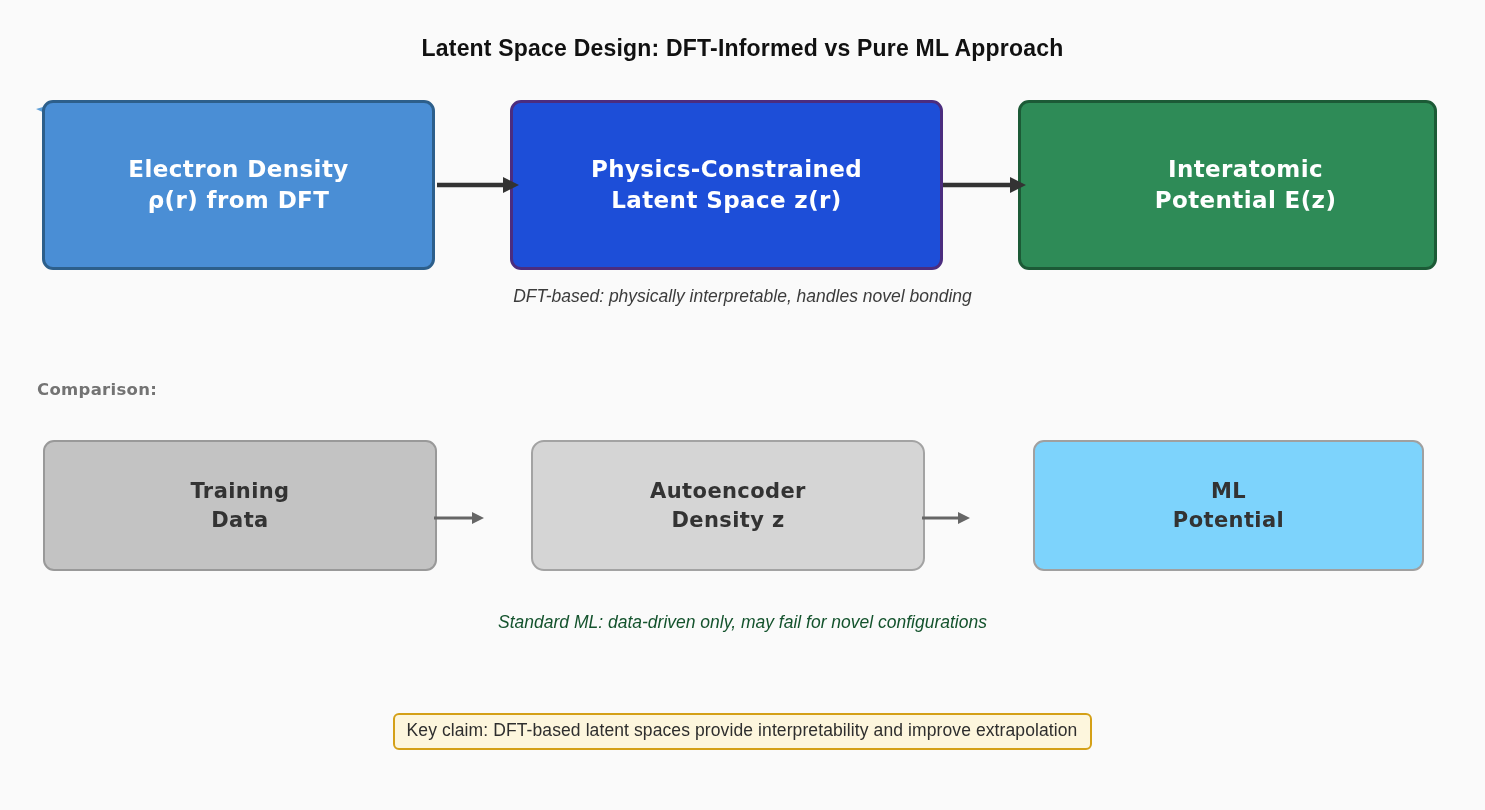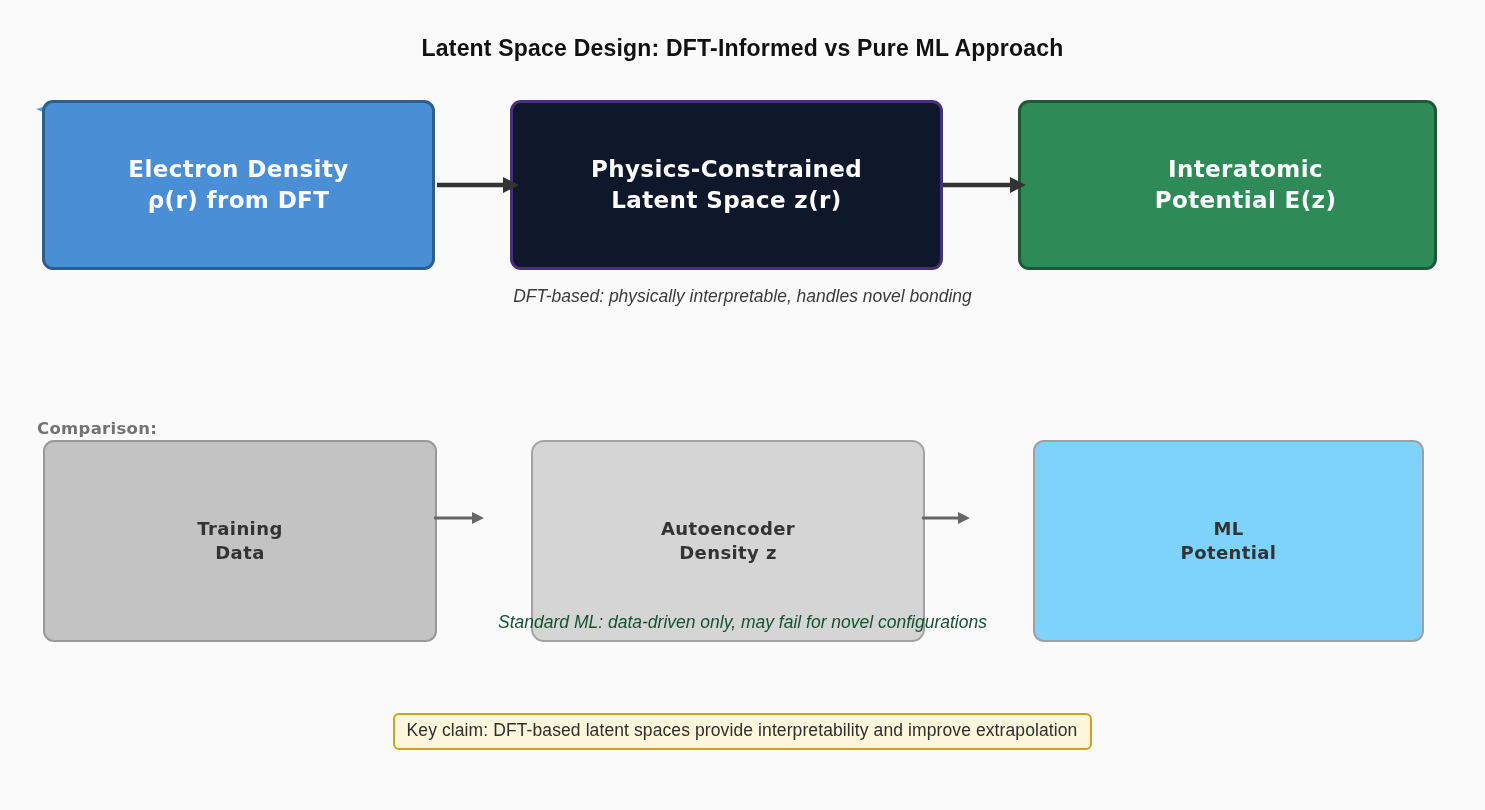"Physics-Constrained" div.flow-box { background: #0f172a -> #1d4ed8 }
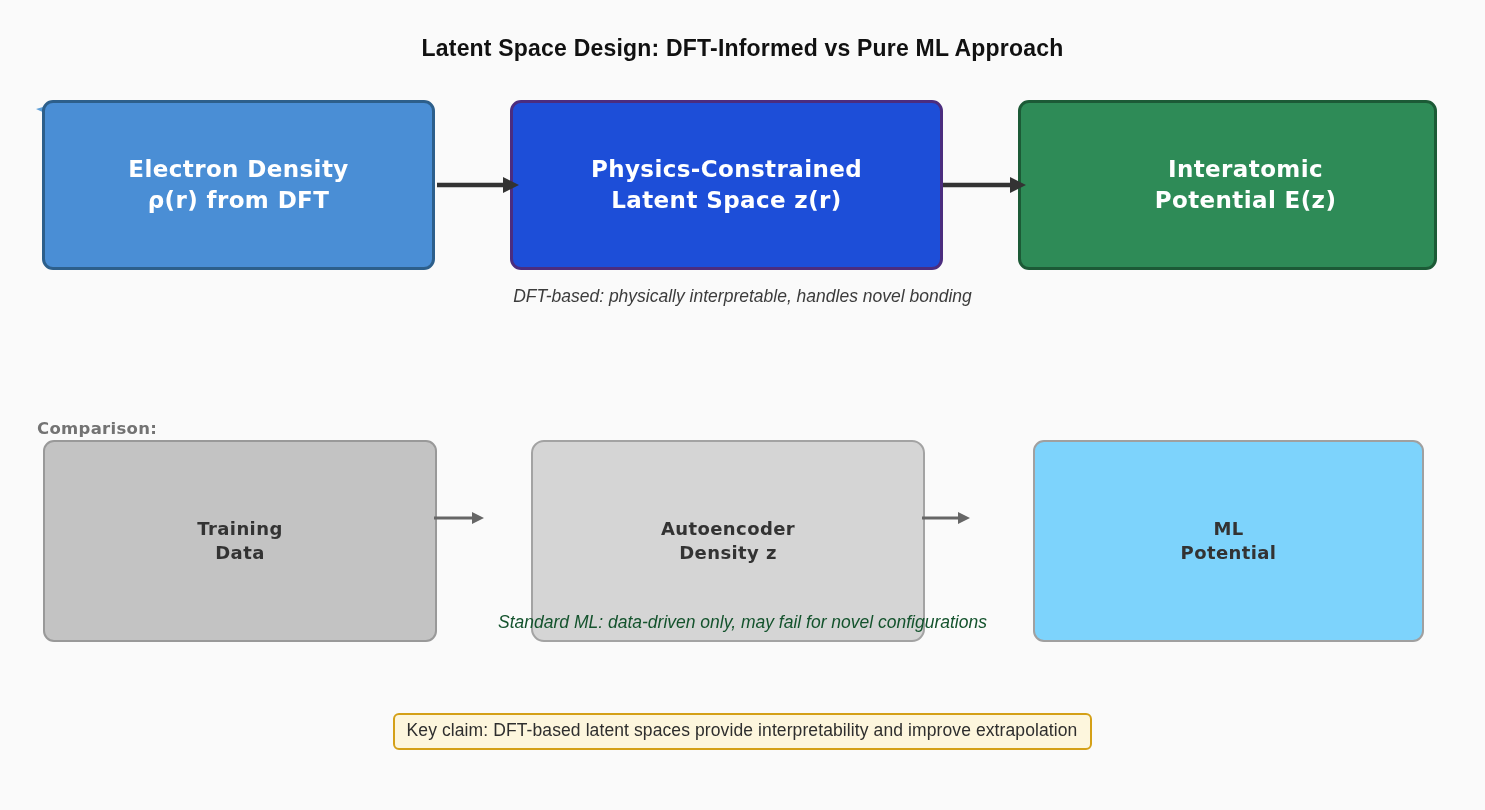"Comparison:" .comparison-label { margin-top: 39px -> none }
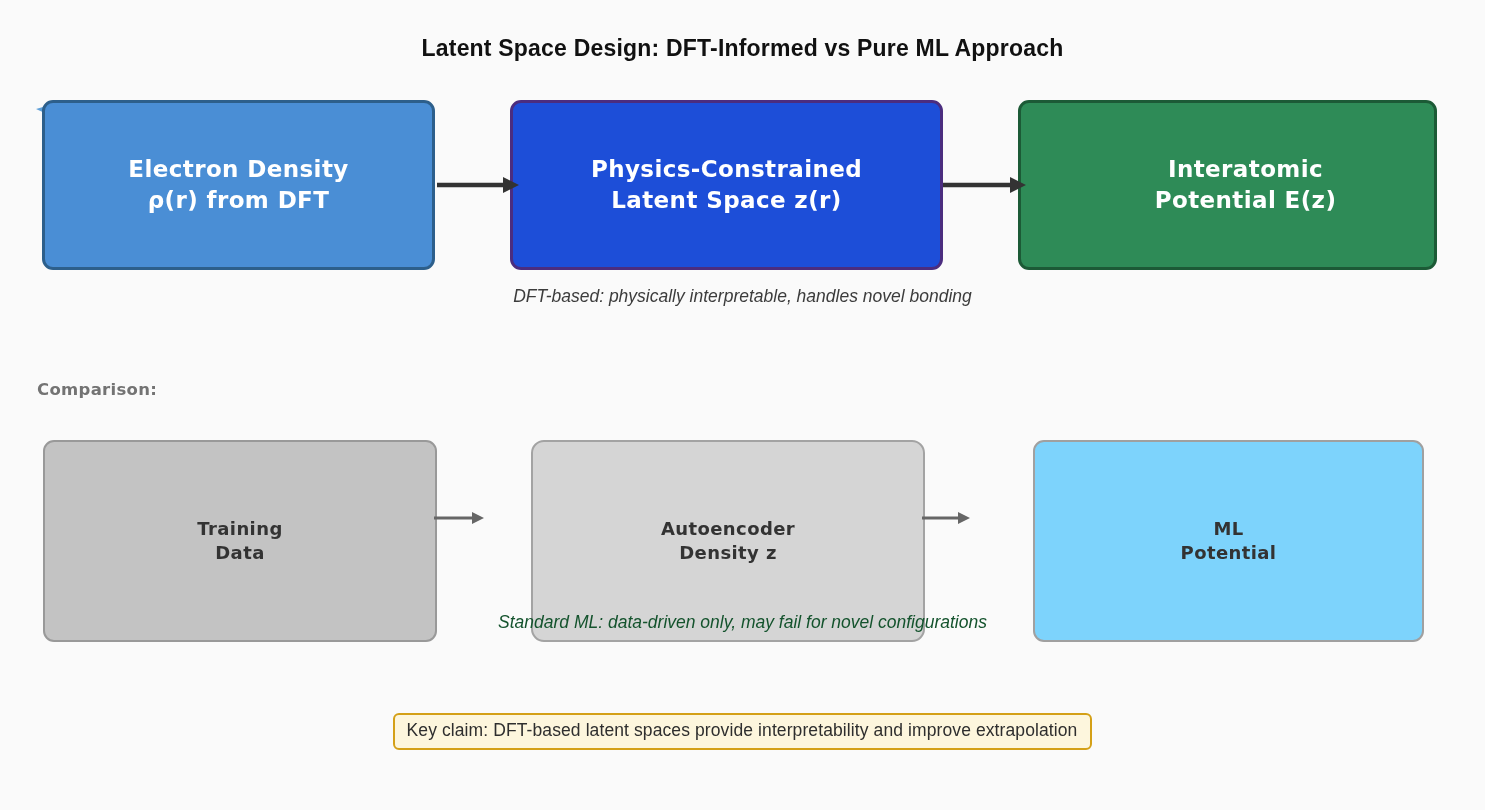"Training" .flow-box.bottom-row { font-size: 18px -> 21px; height: 202px -> 131px }
